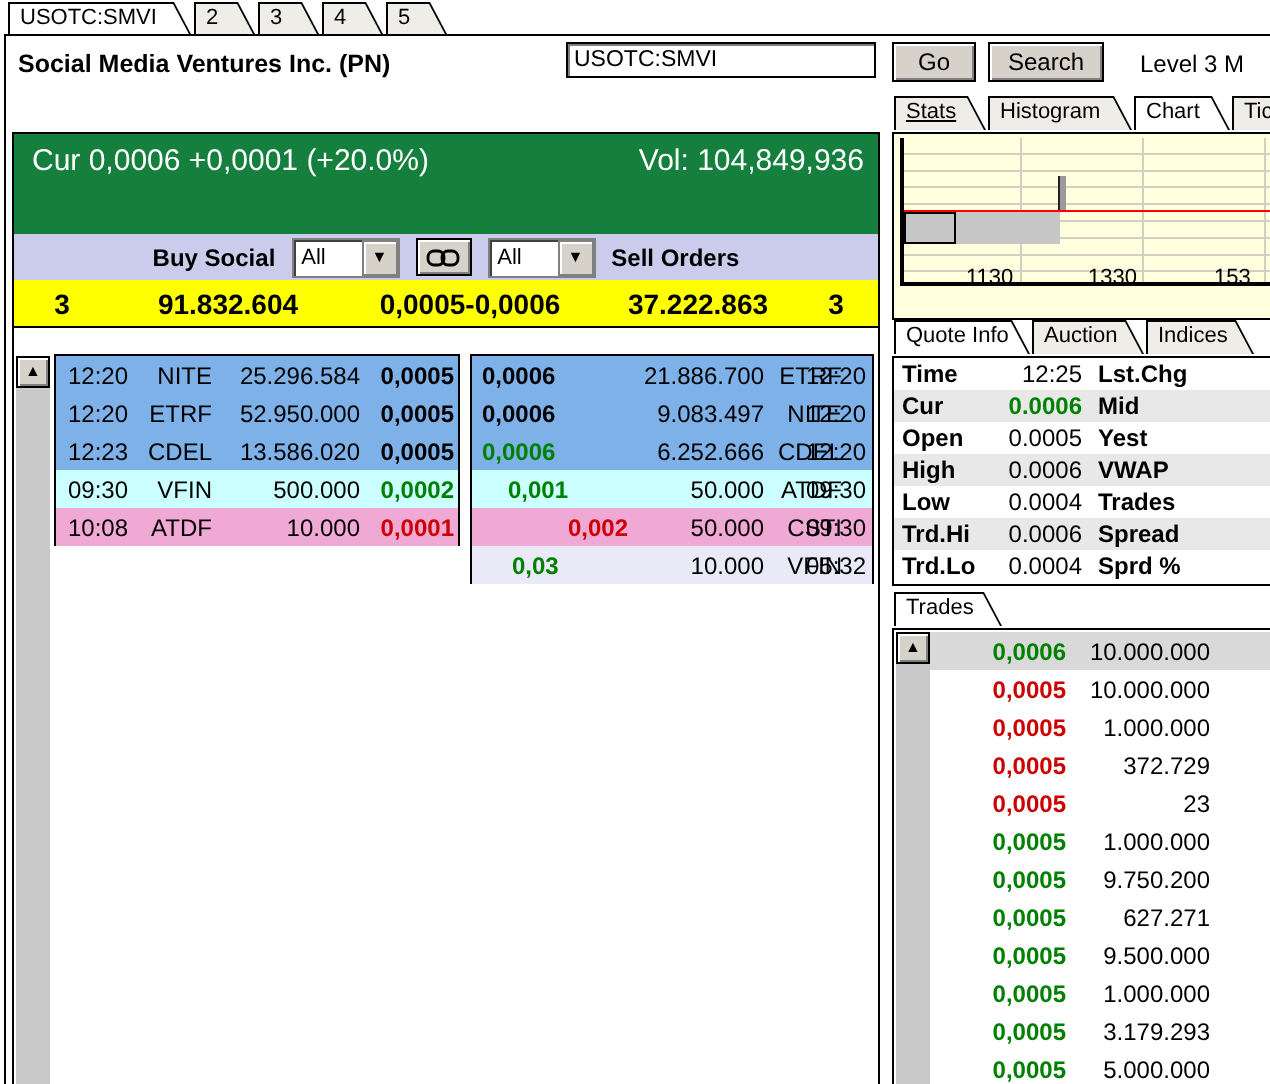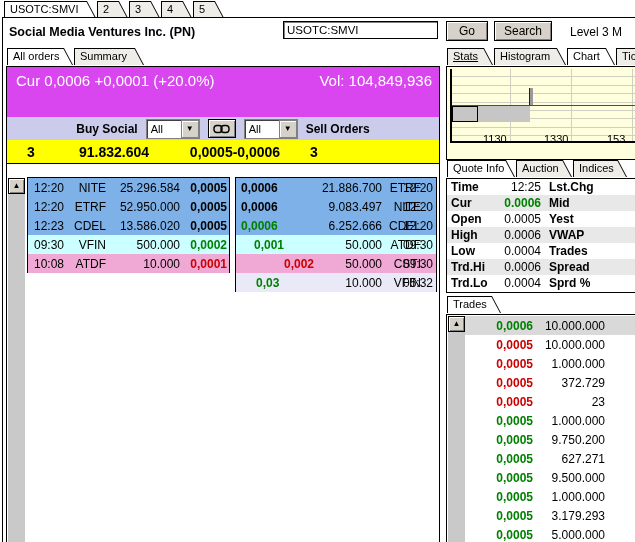"All orders" div.abs { html: <div> <div> <span></span> <span></span> <span>All orders</span> </div> <div> <span></span> <span></span> <span>Summary</span> </div> </div> -> none }
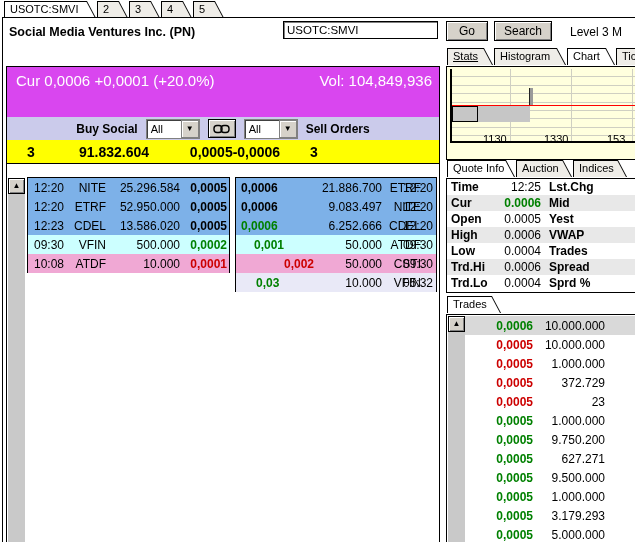"Cur 0,0006 +0,0001 (+20.0%)" #navy { background: #d946ef -> #15803d }
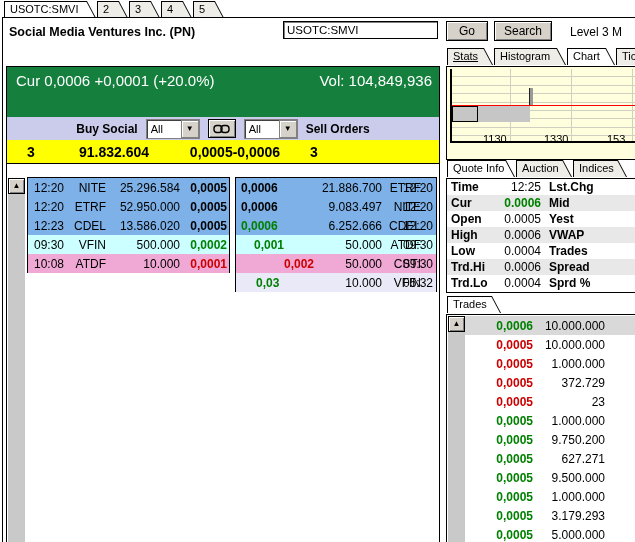"37.222.863" span { html: none -> <span>37.222.863</span> }
